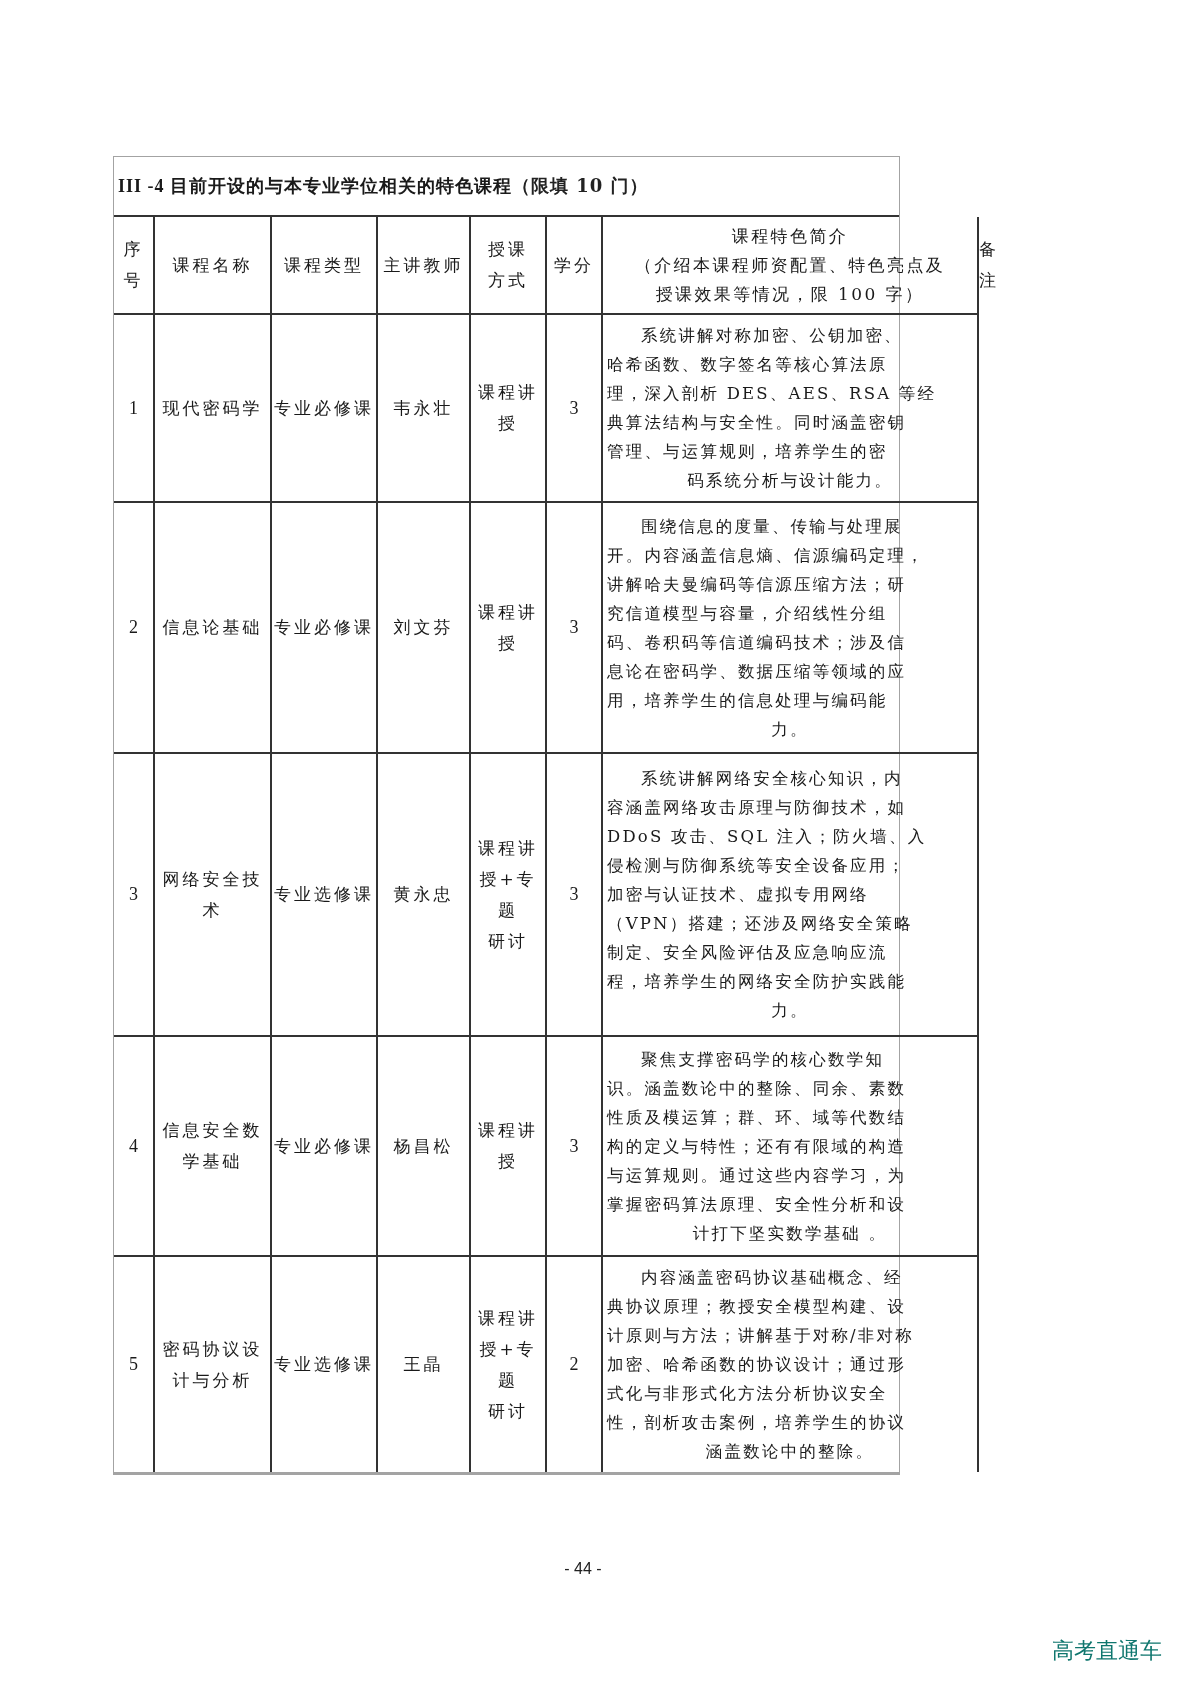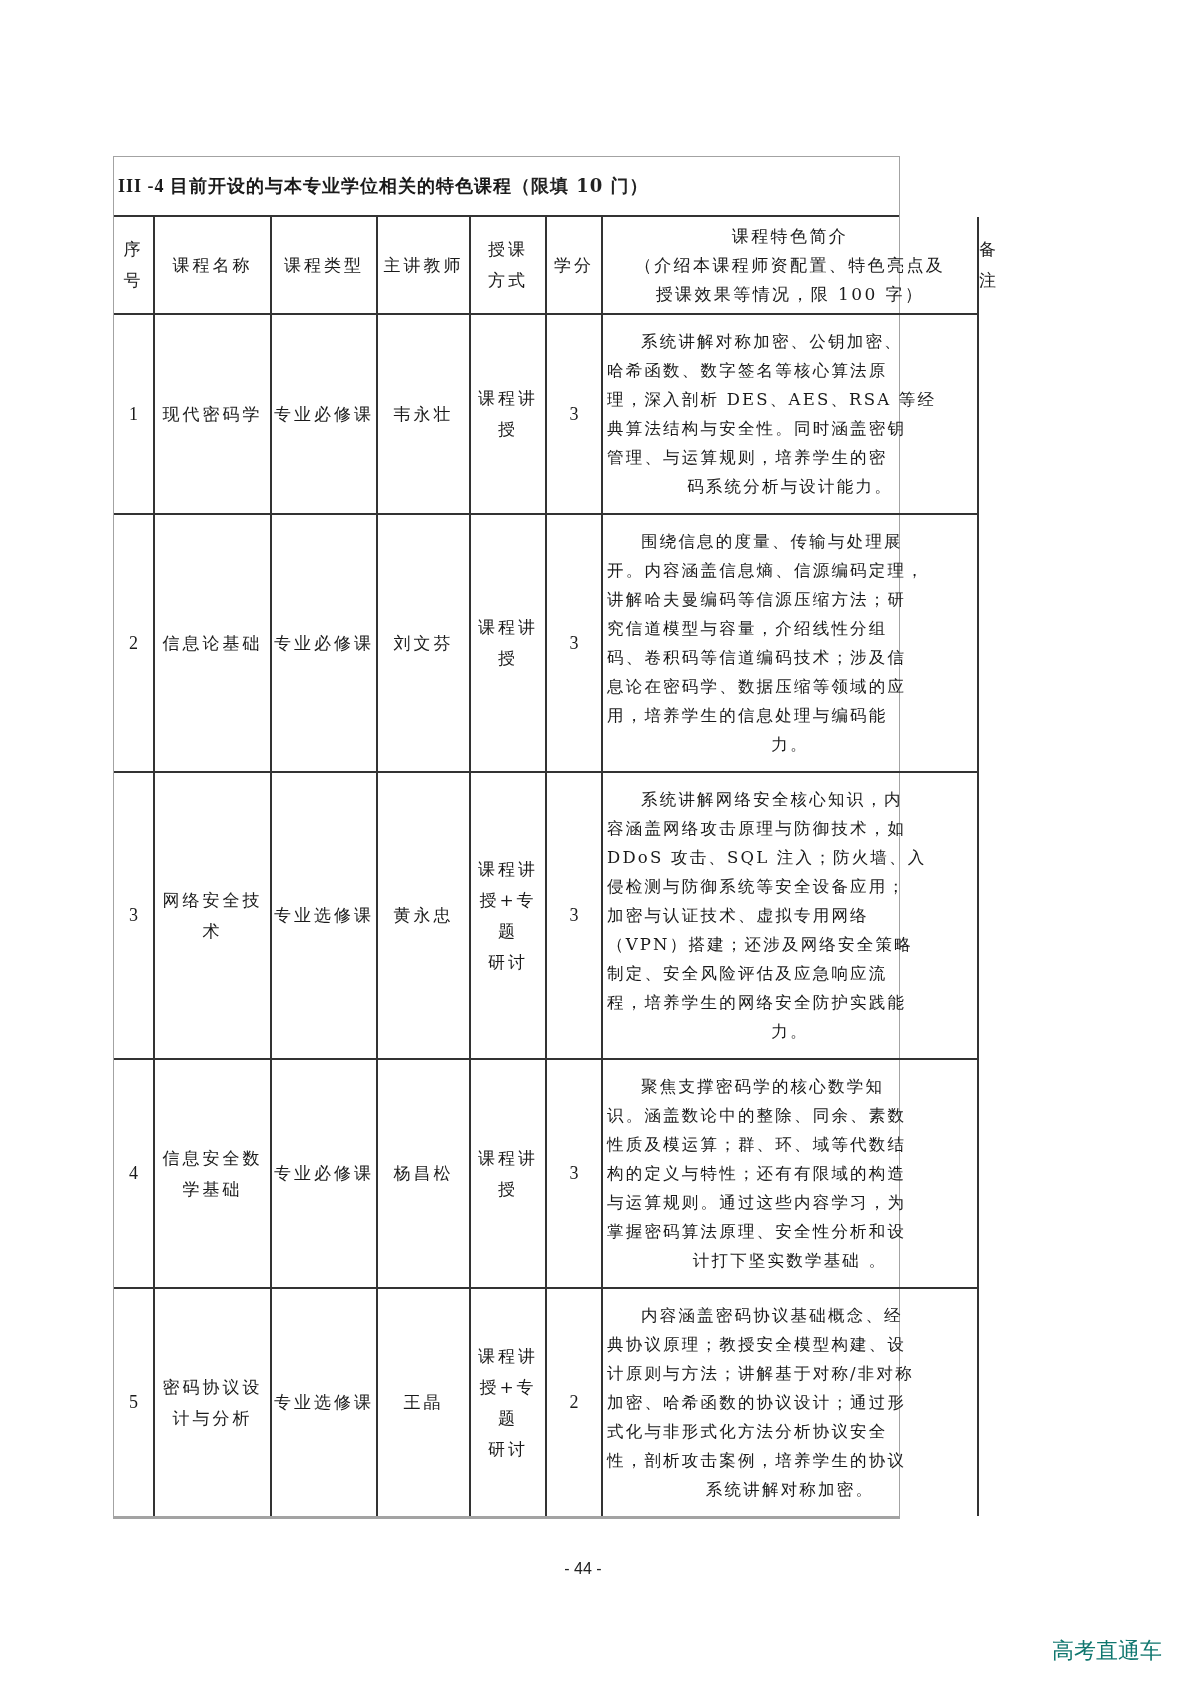"系统讲解对称加密、公钥加密、" .desc-cell { padding: 12px 4px -> 0 4px }
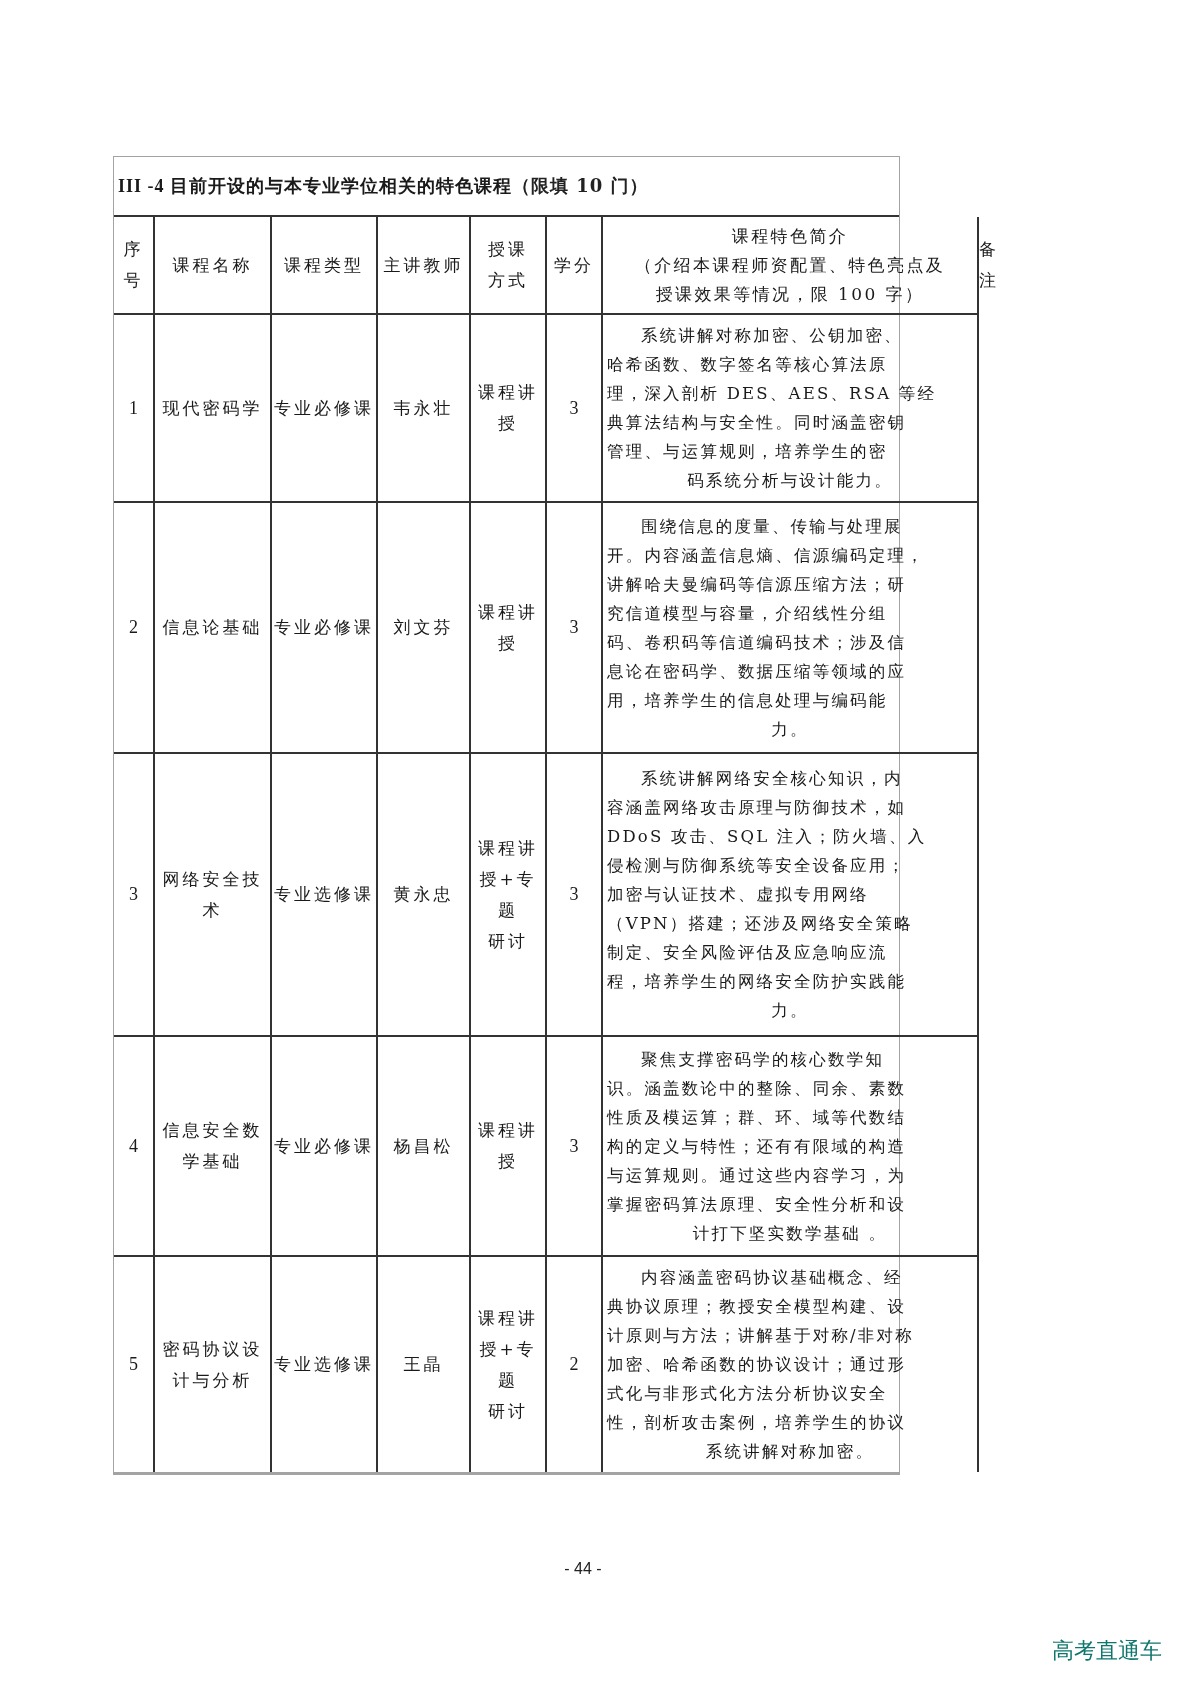"系统讲解对称加密。" span.desc-line { text: 系统讲解对称加密 -> 涵盖数论中的整除 }
